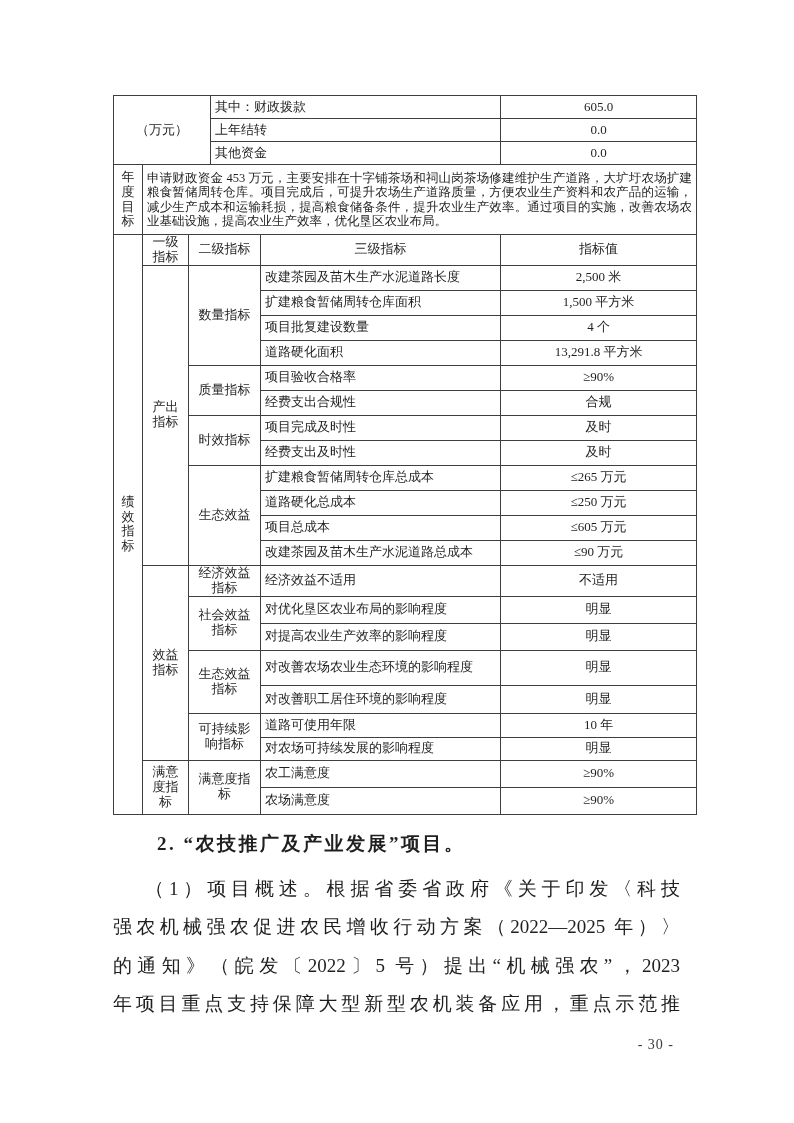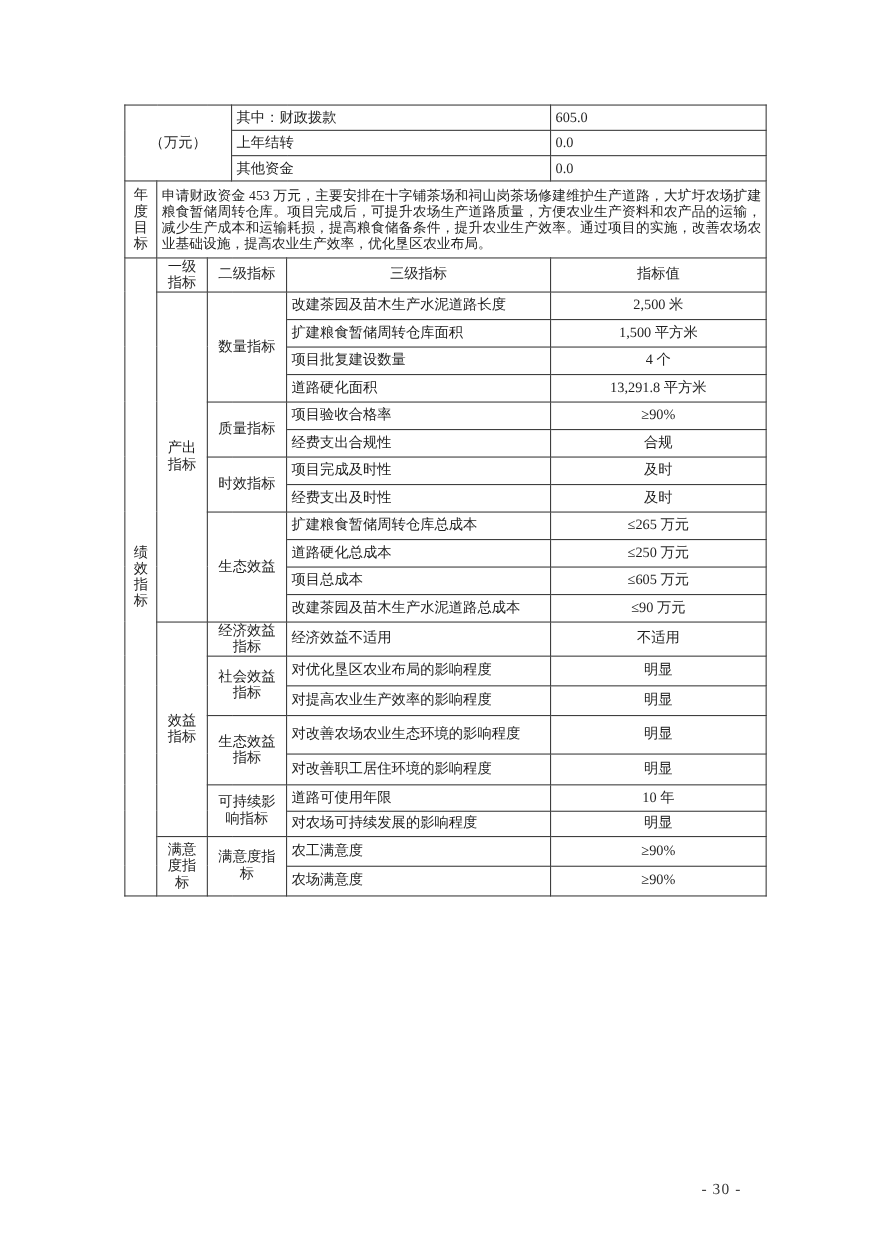"605.0" td.fval { text-align: left -> center }
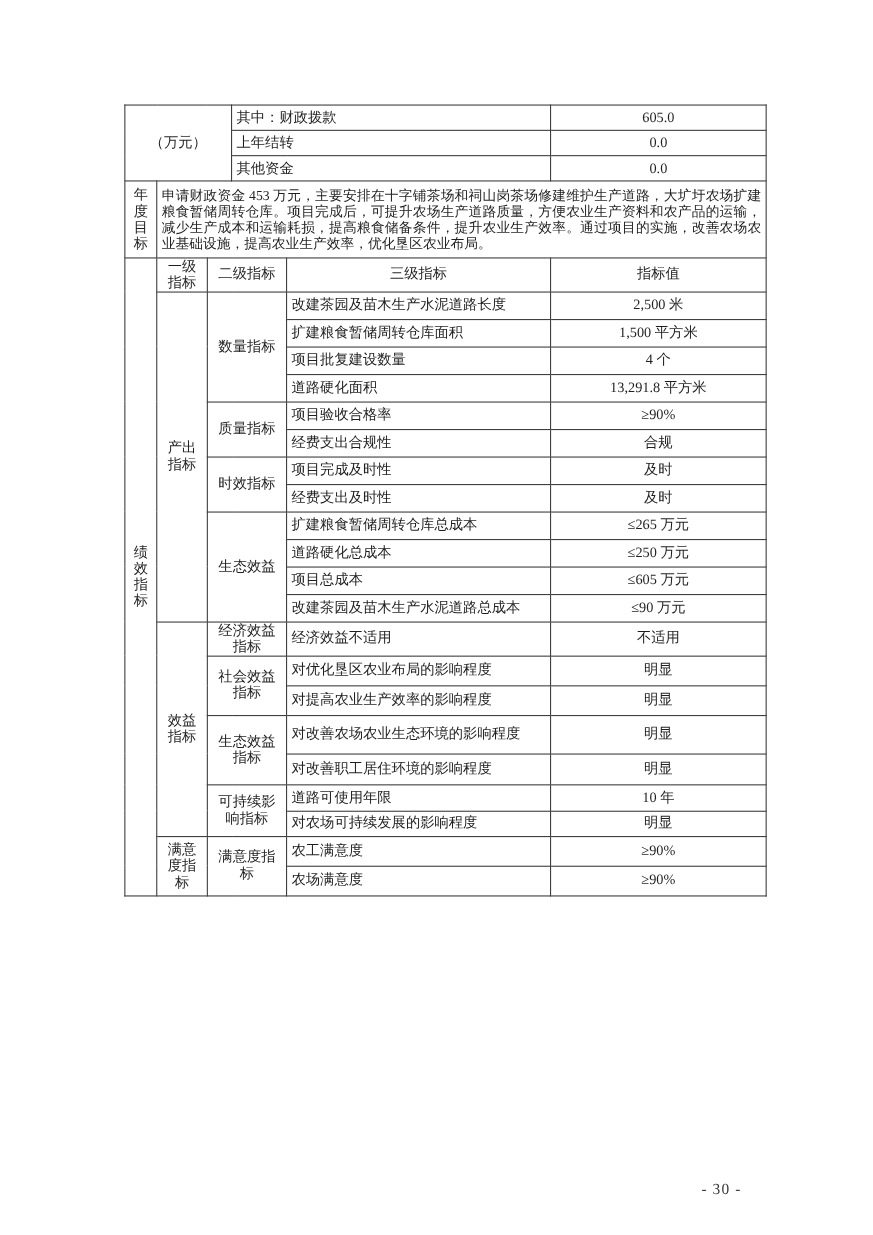"2. “农技推广及产业发展”项目。" div.below { html: none -> <div> <p>2. “农技推广及产业发展”项目。</p> <div>（1）项目概述。根据省委省政府《关于印发〈科技</div> <div>强农机械强农促进农民增收行动方案（2022—2025 年）〉</div> <div>的通知》（皖发〔2022〕5 号）提出“机械强农”，2023</div> <div>年项目重点支持保障大型新型农机装备应用，重点示范推</div> </div> }
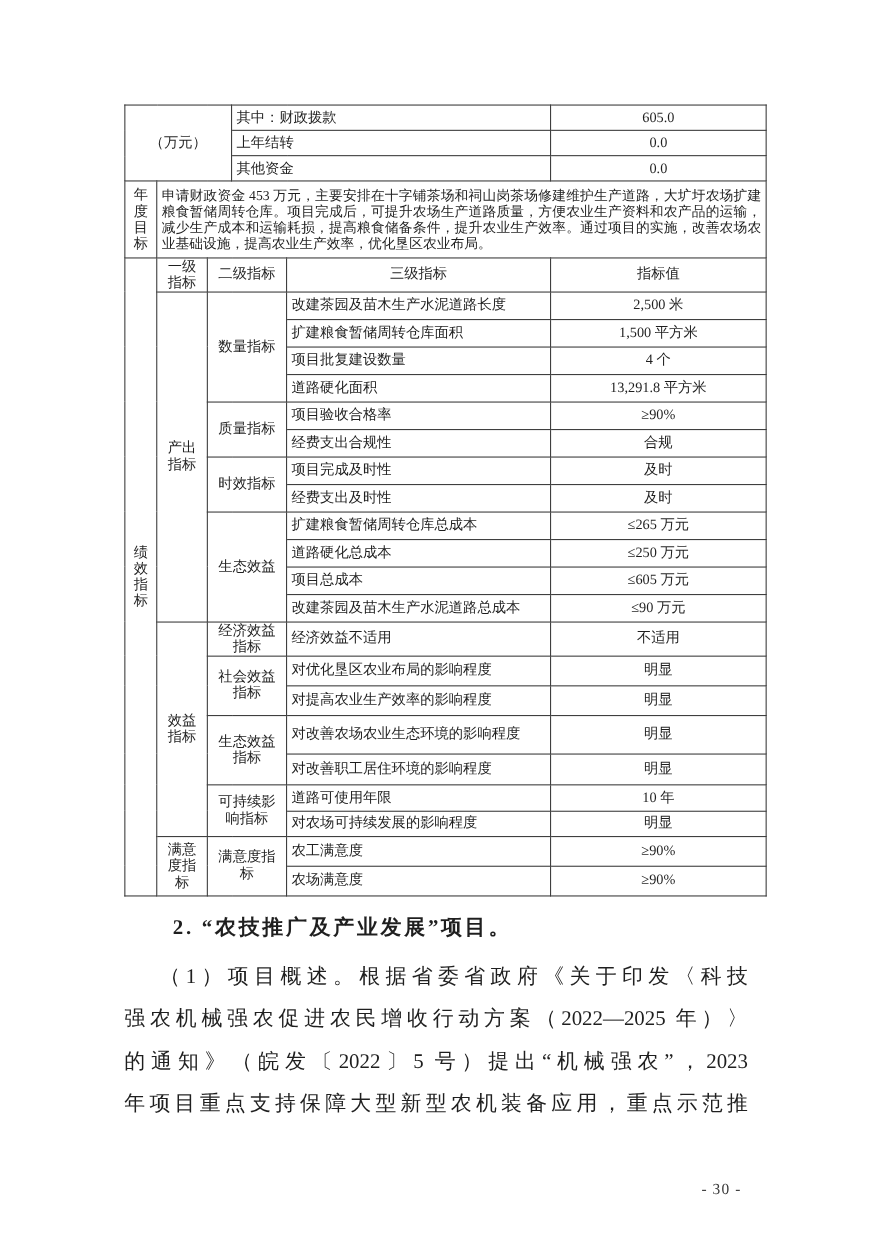"- 30 -" .pagenum { top: 1074px -> 1037px }
